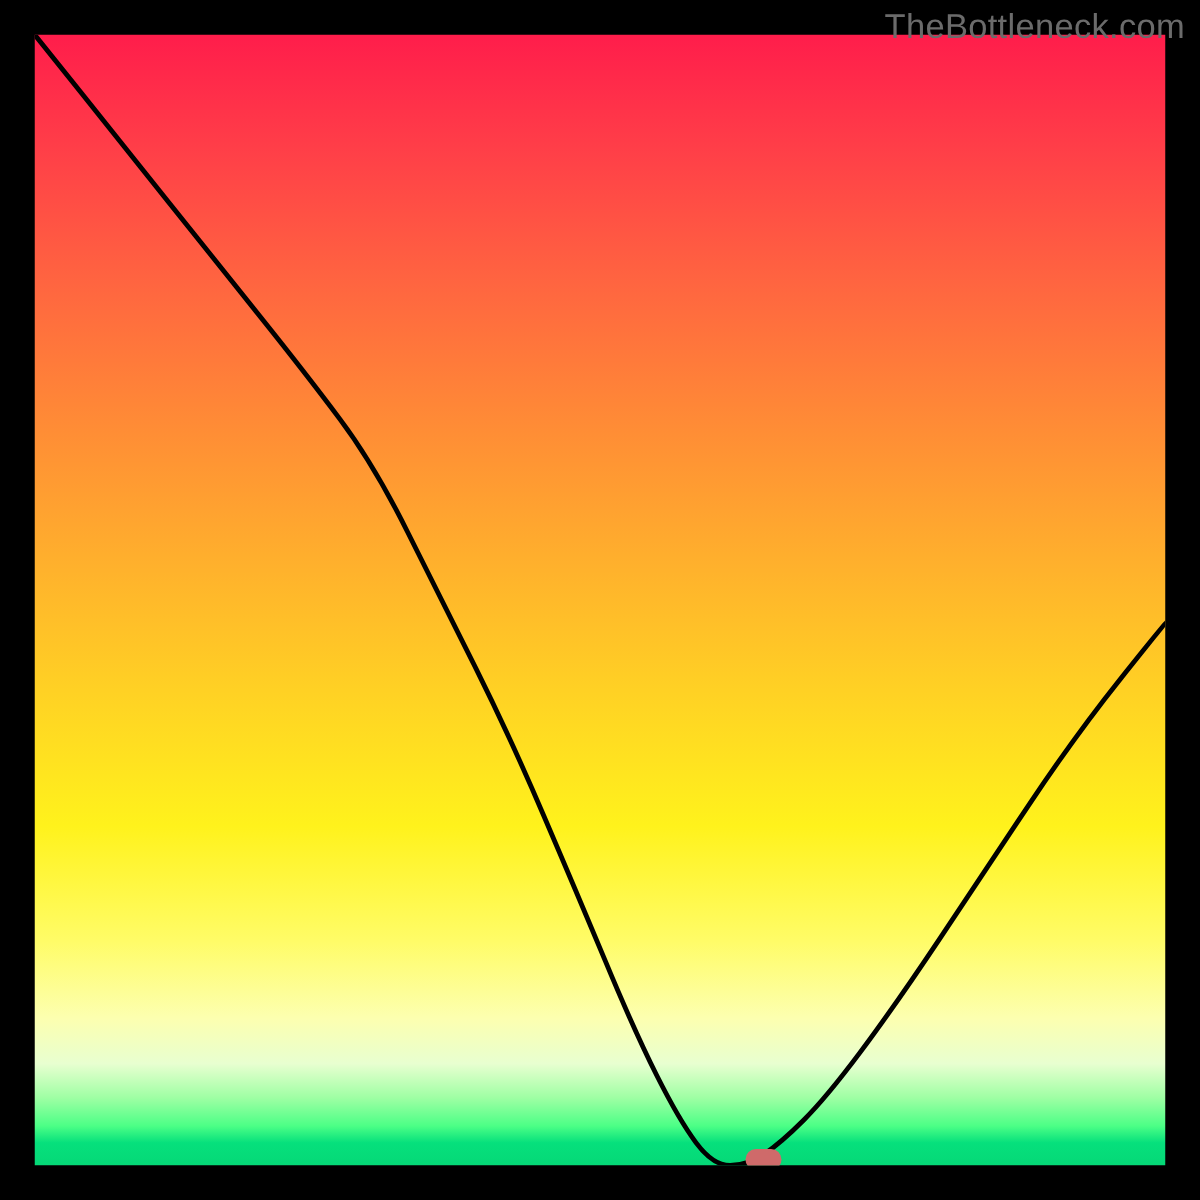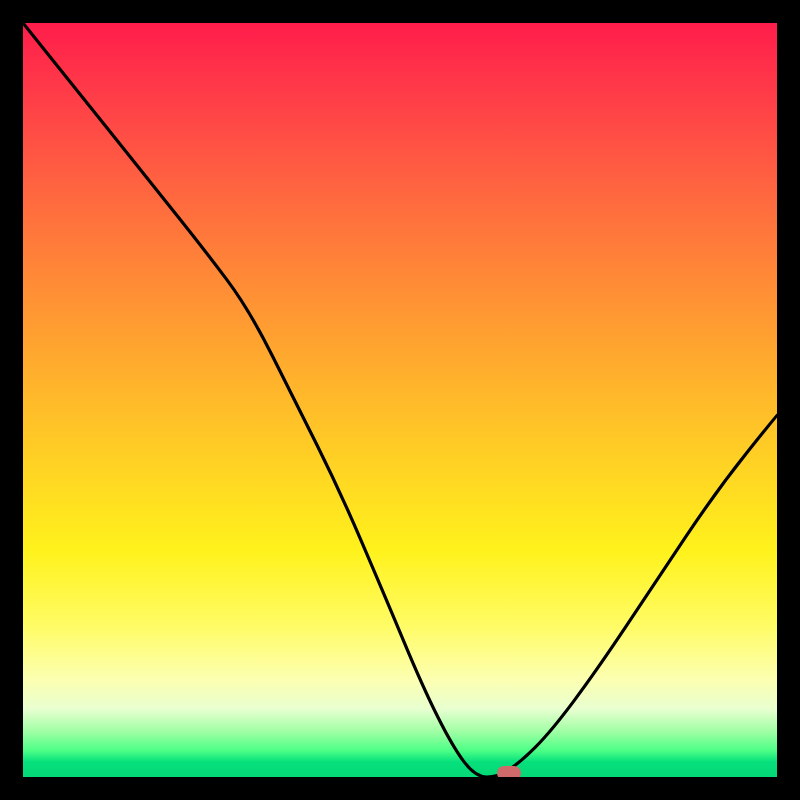"TheBottleneck.com" div.watermark { html: none -> <div>TheBottleneck.com</div> }
